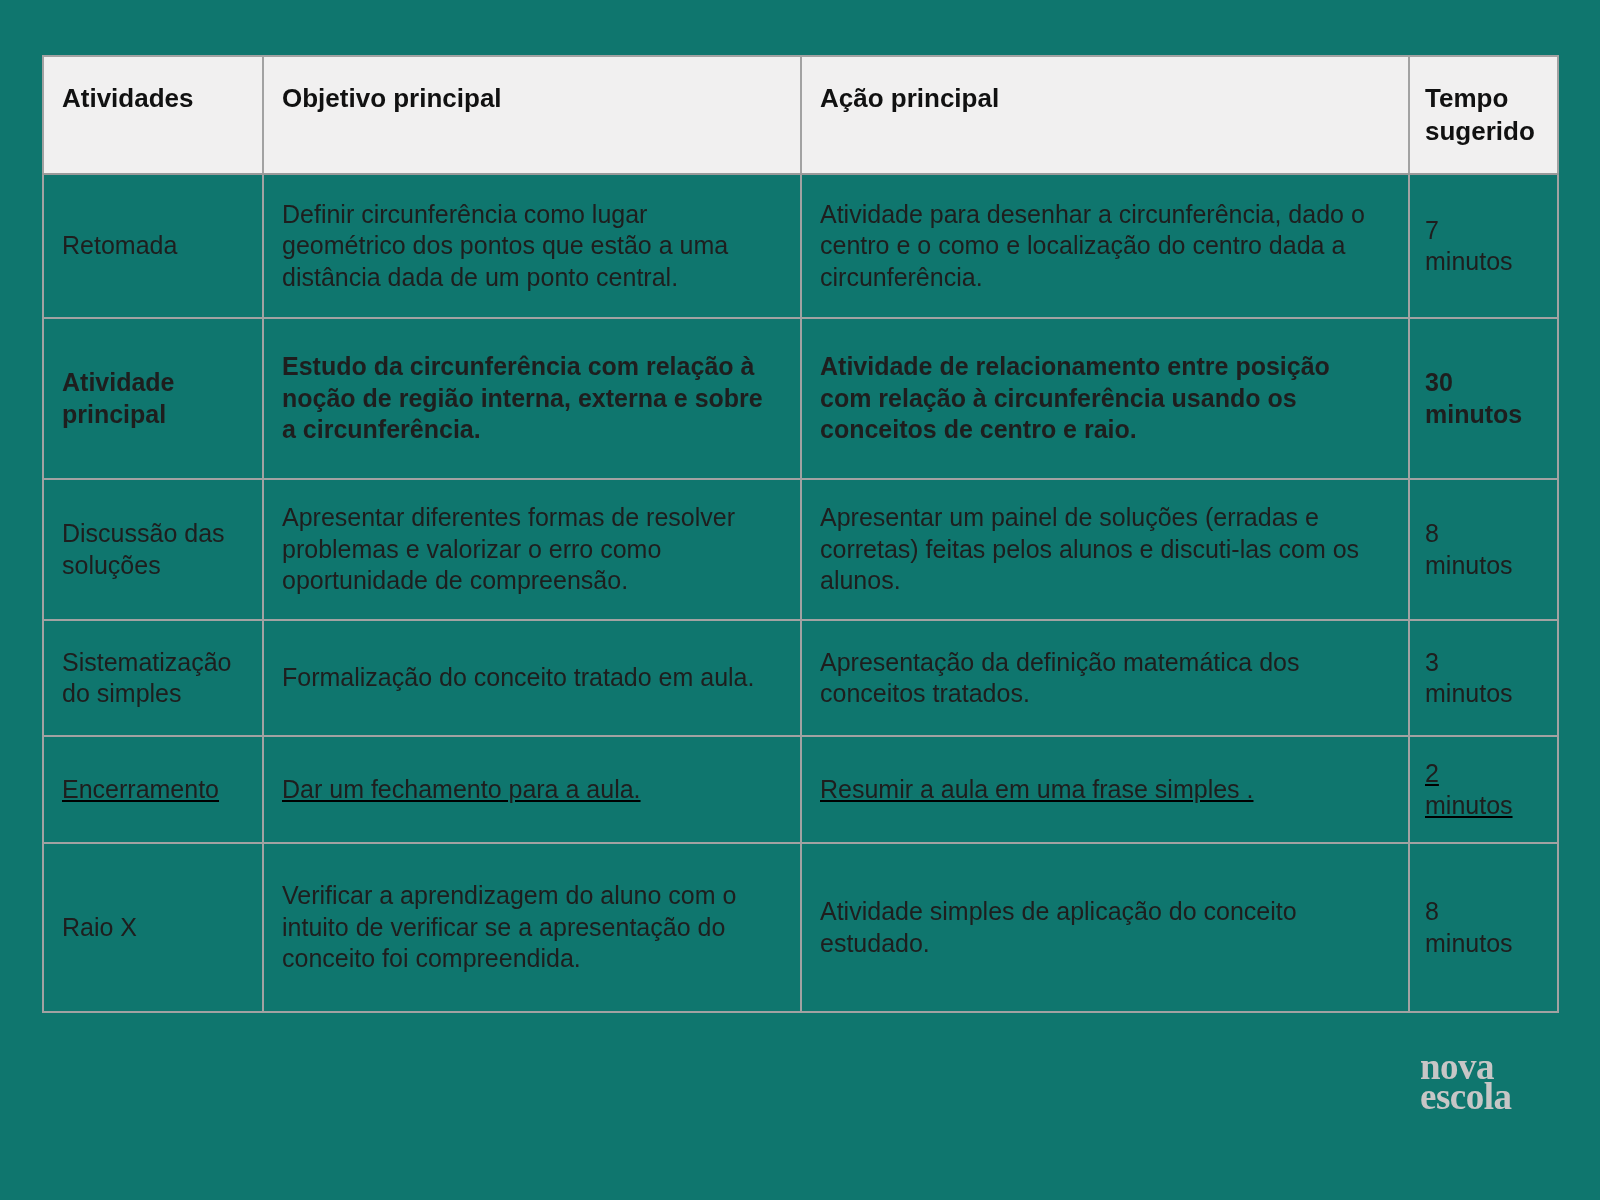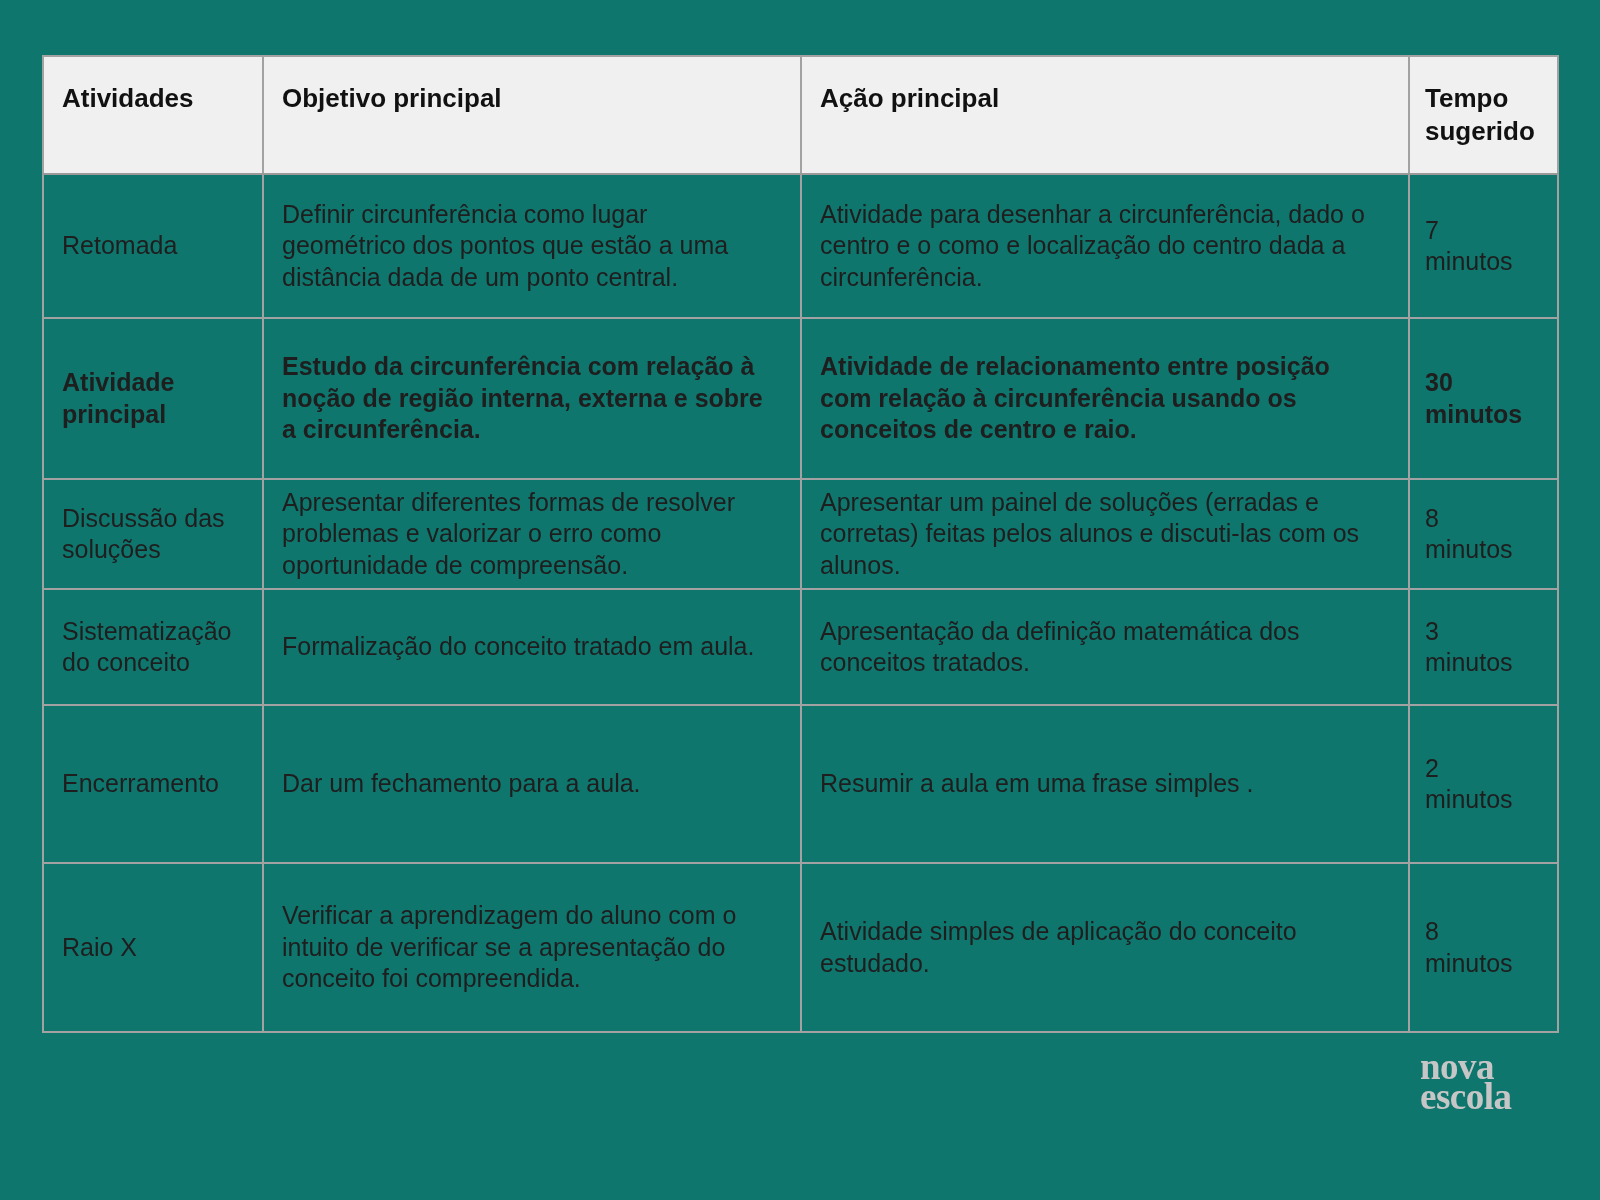"Discussão das soluções" tr.h-r3 { height: 110px -> 141px }
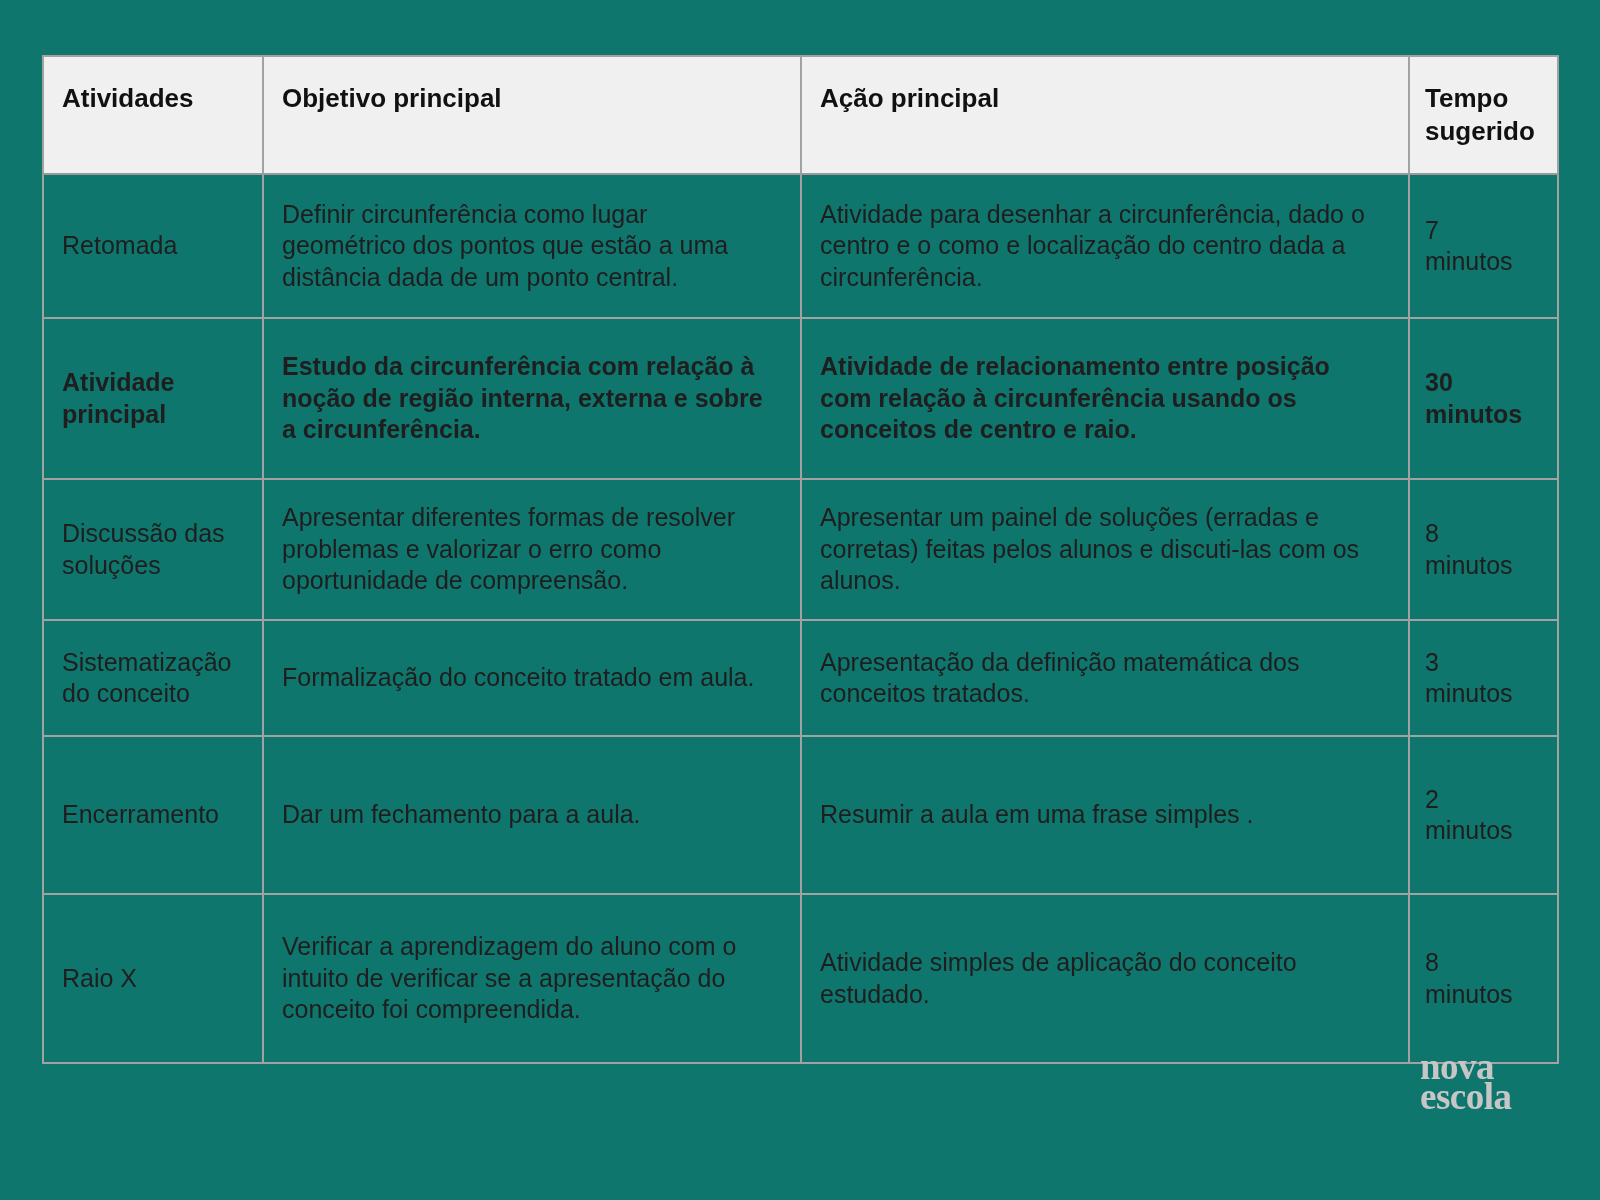"Sistematização do conceito" td { text: conceito -> simples }
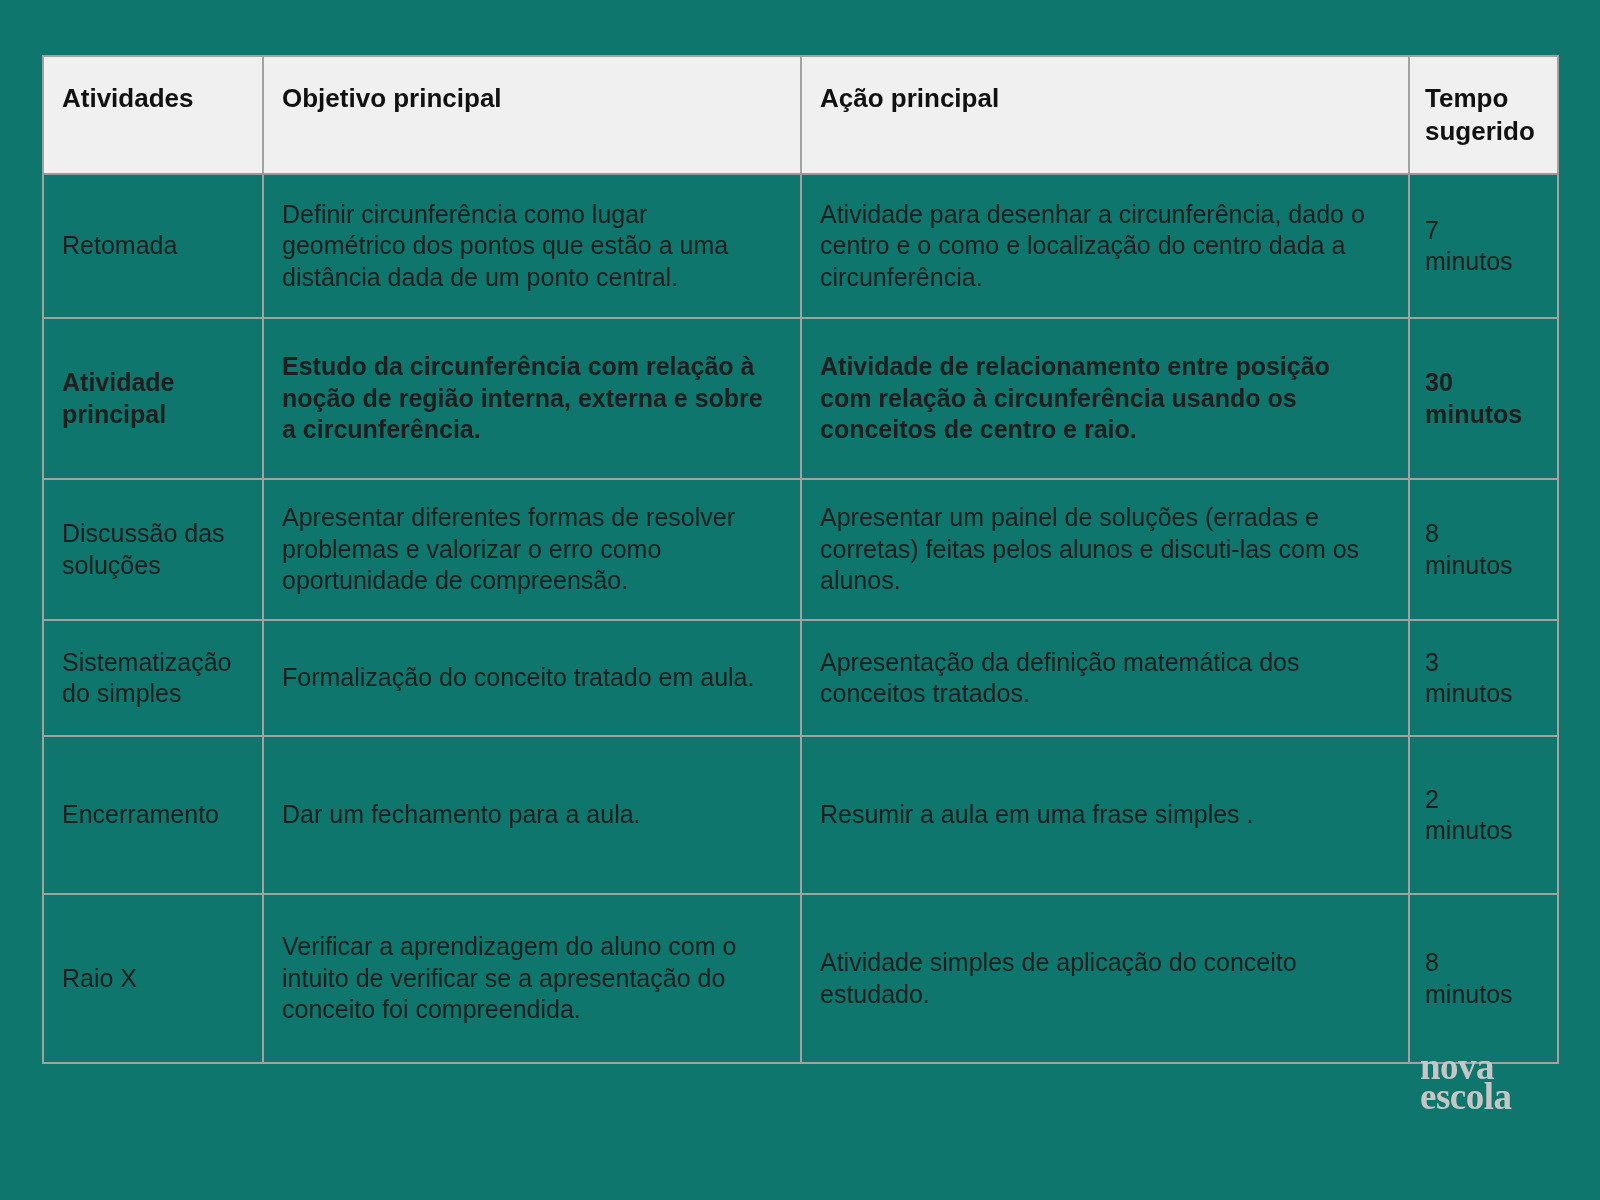"Encerramento" tr.h-r5 { height: 158px -> 107px; text-decoration: none -> underline }
